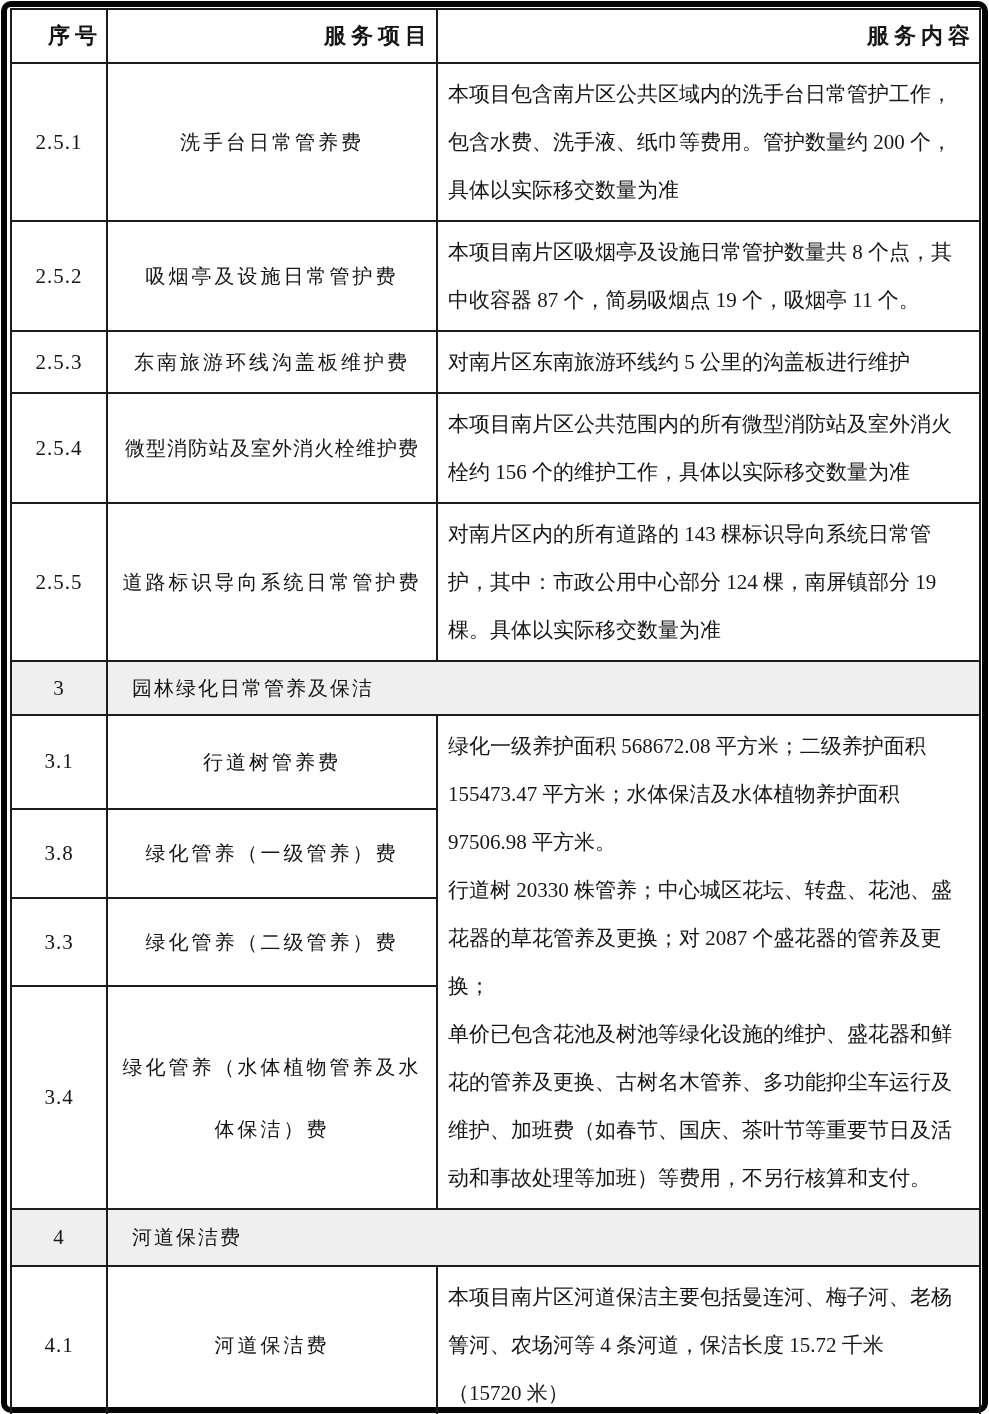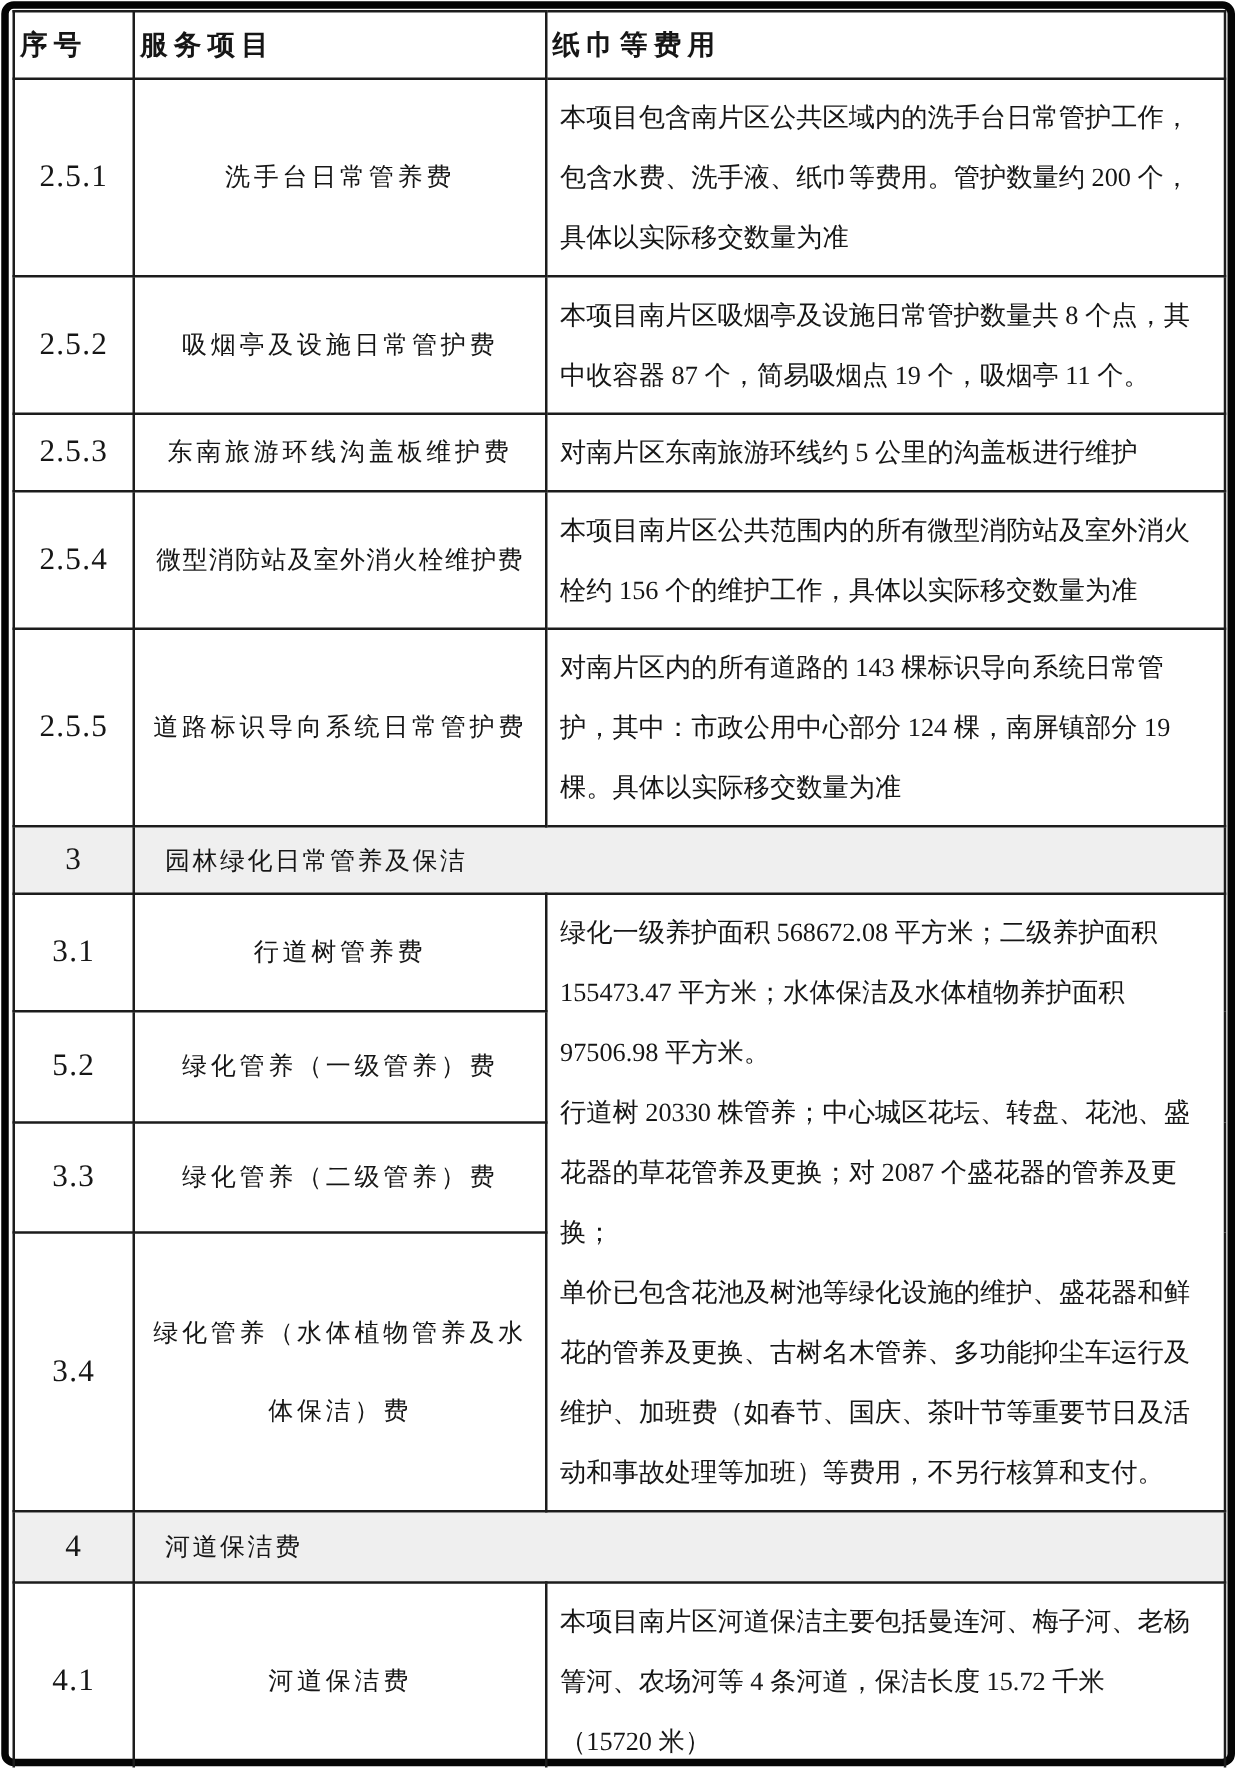"序号" th { text-align: left -> right }
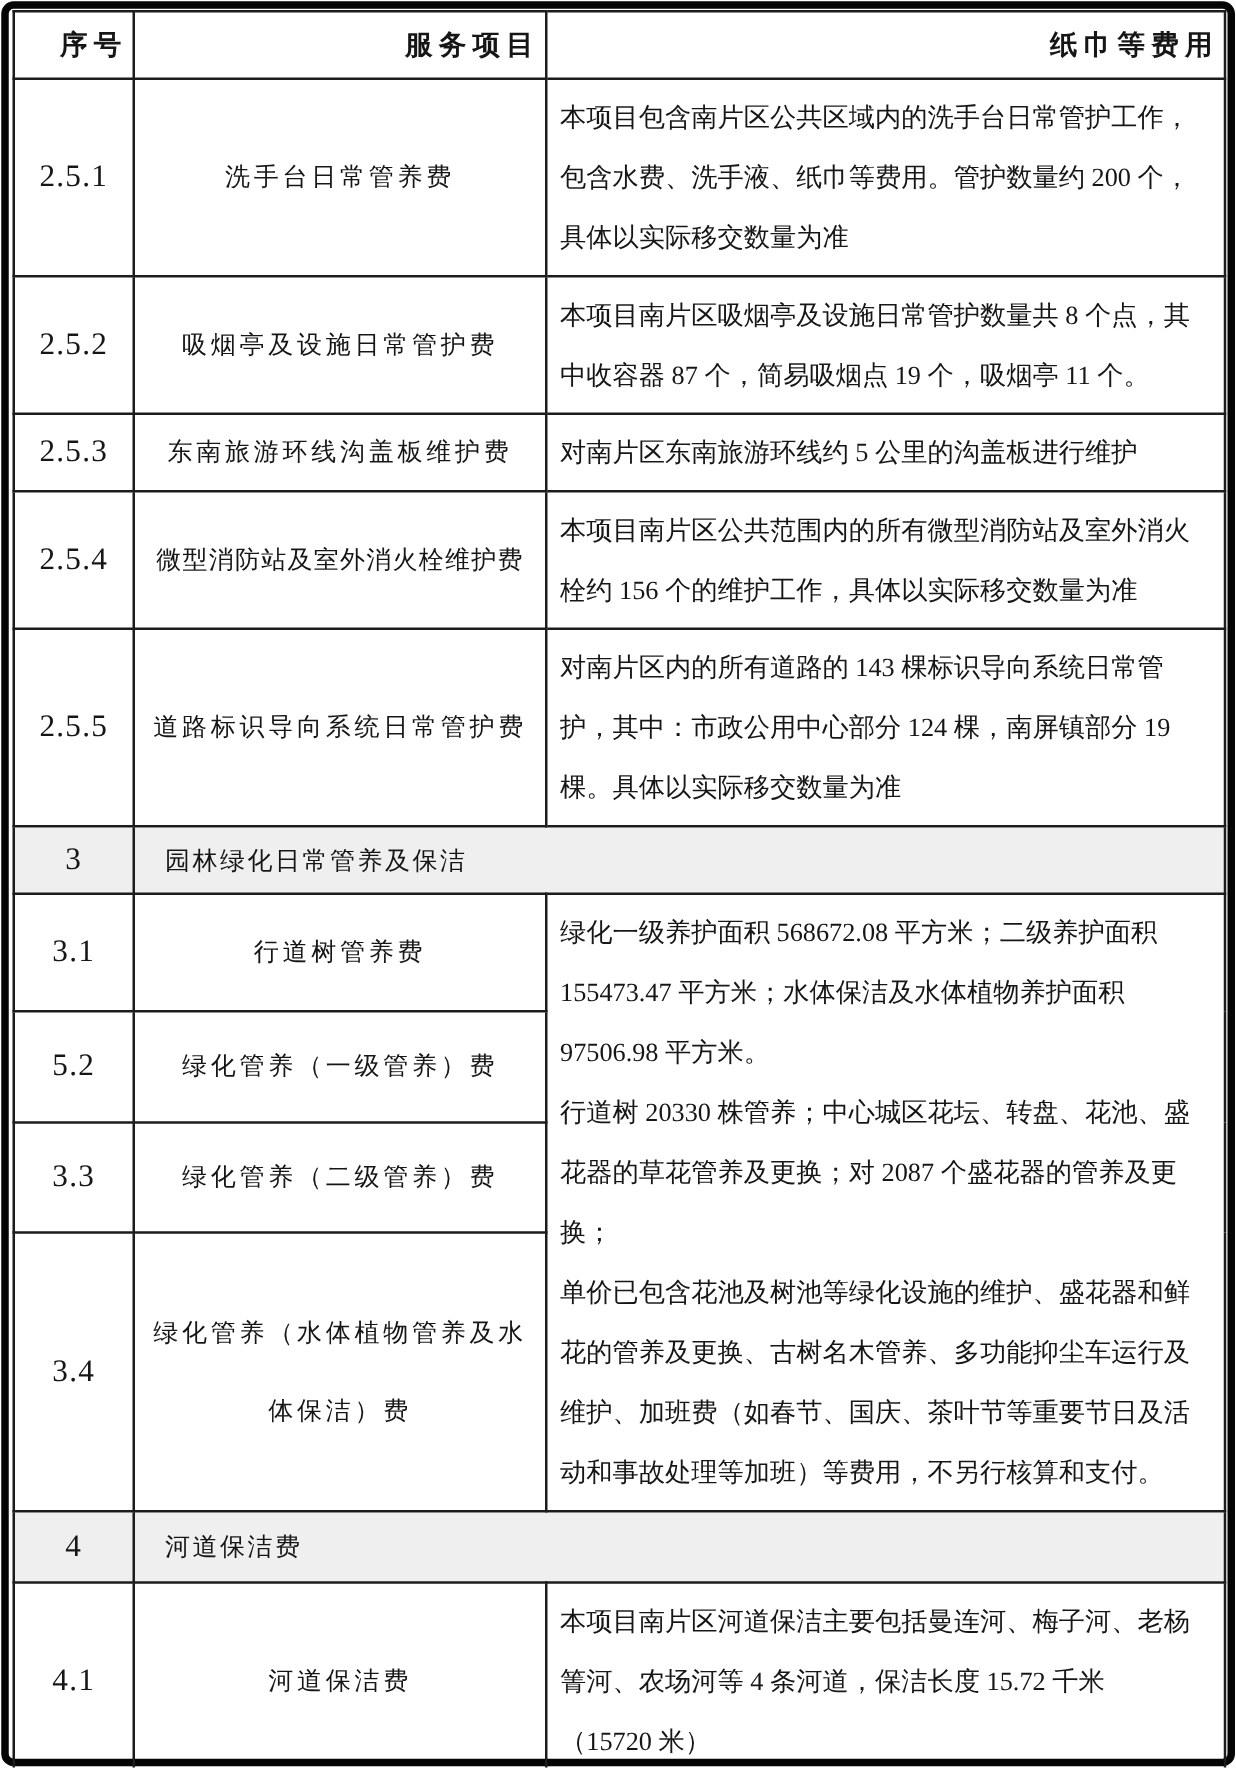"纸巾等费用" th { text: 纸巾等费用 -> 服务内容 }
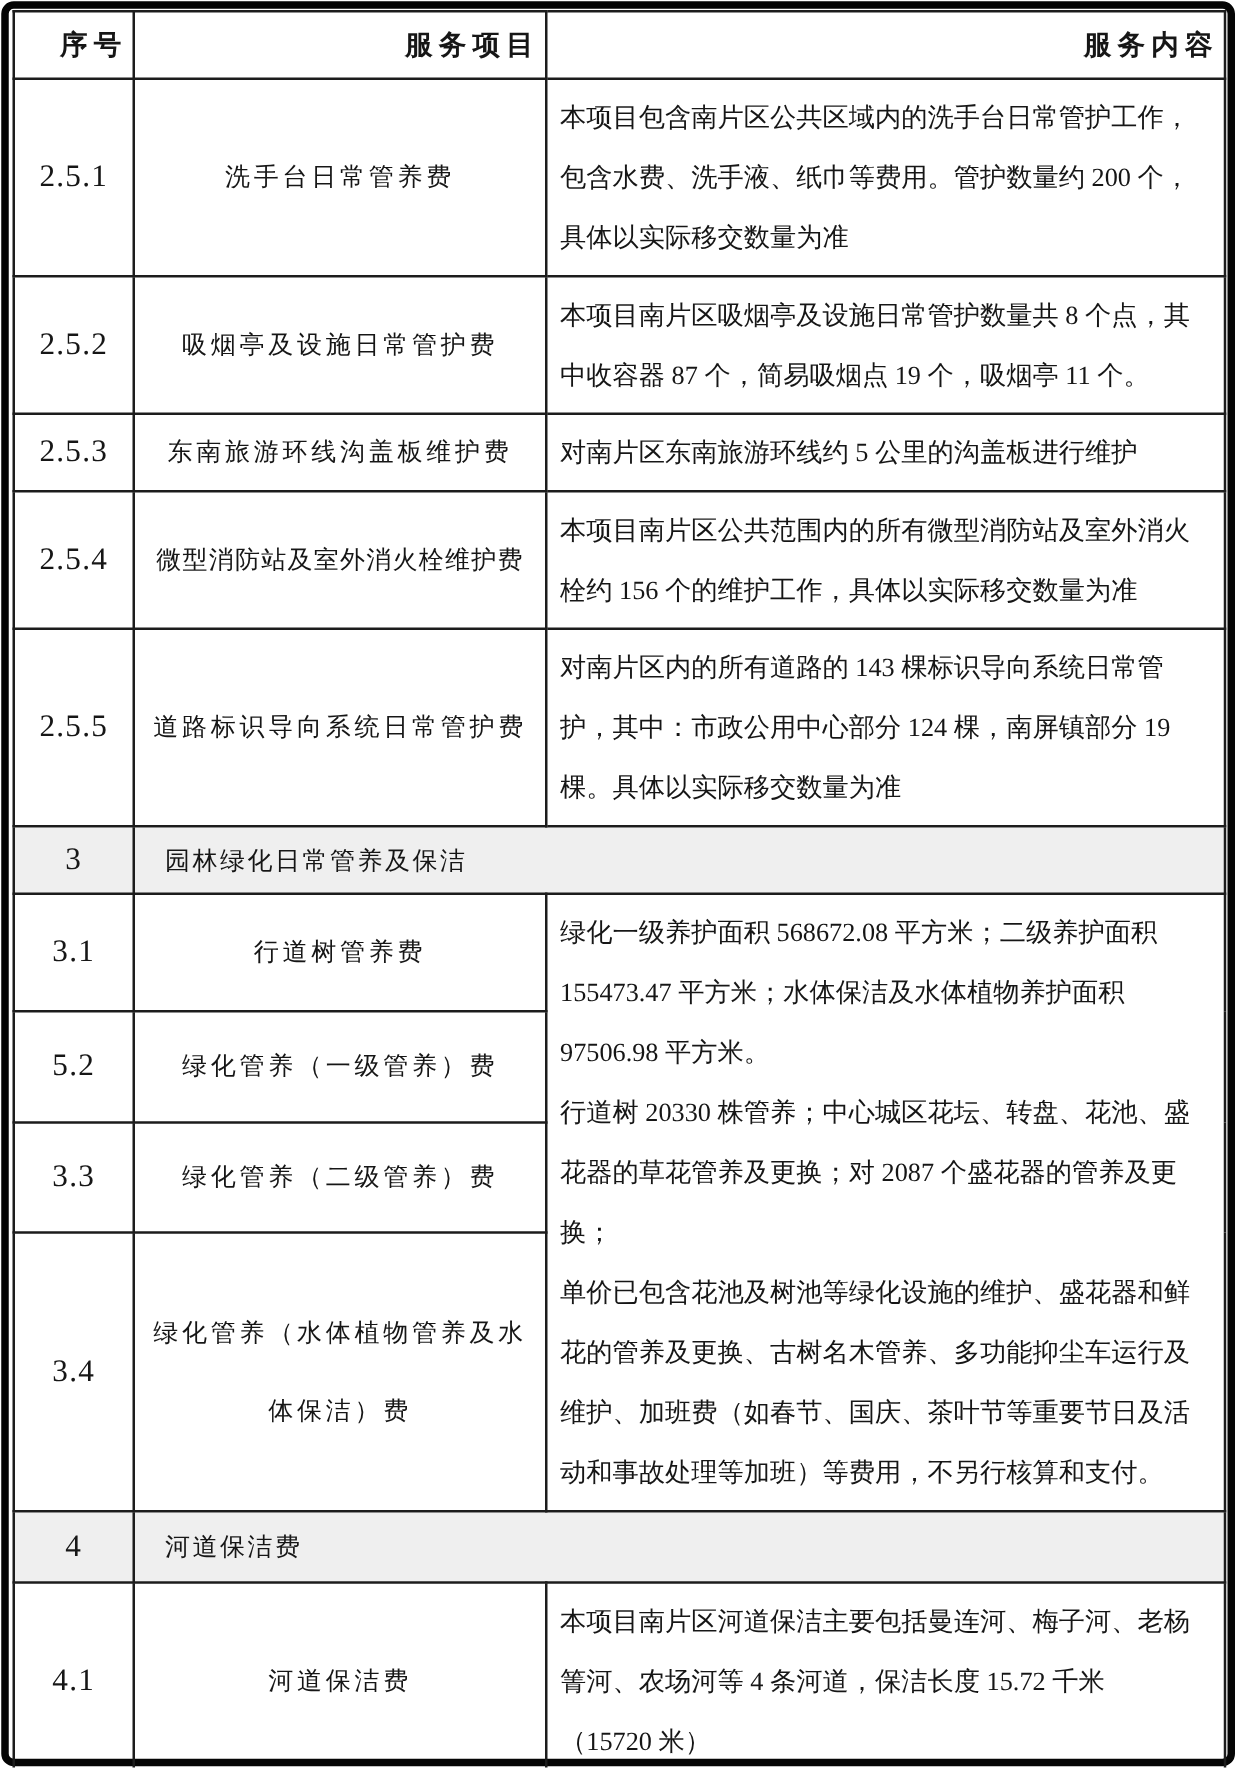"2.5.1" td.no-cell { font-size: 25px -> 21px }
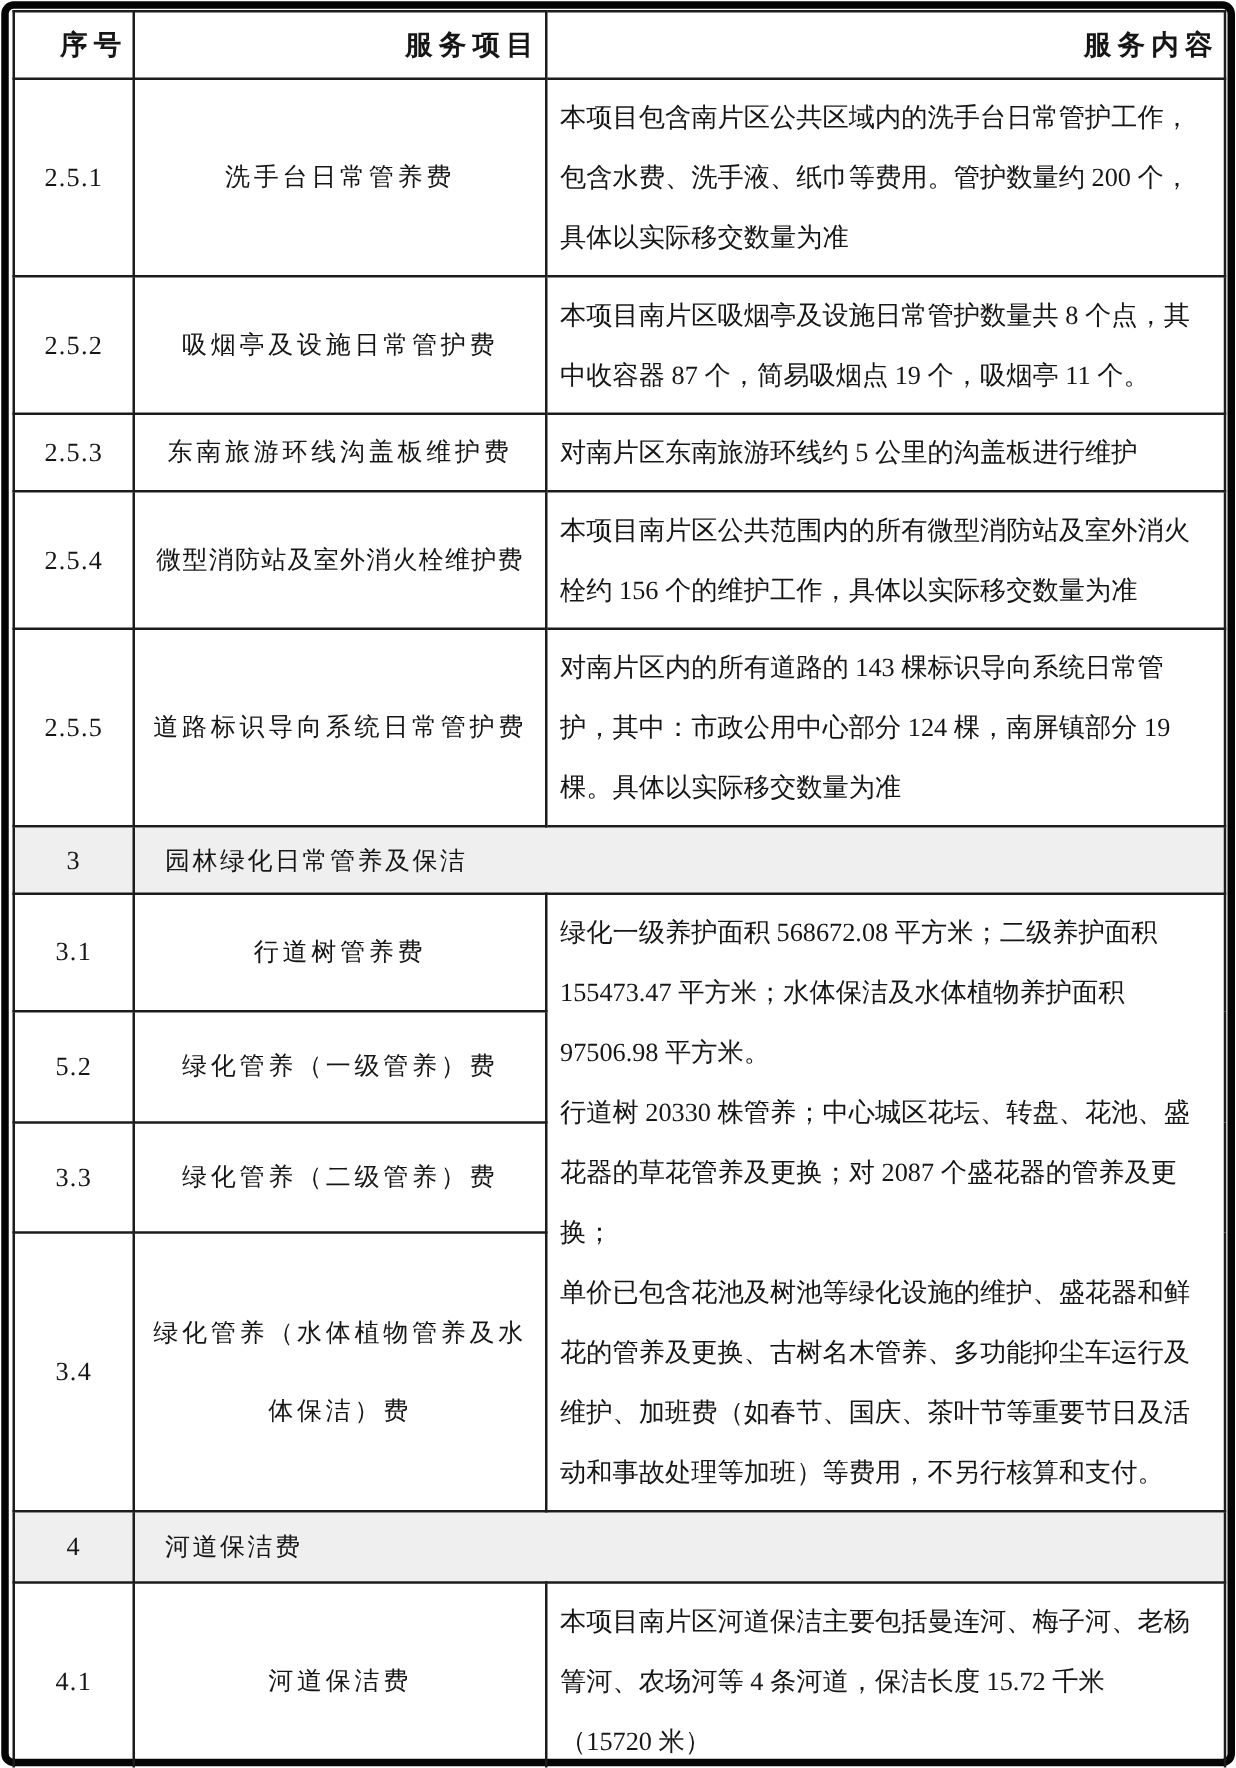"5.2" td.no-cell { text: 5.2 -> 3.8 }
